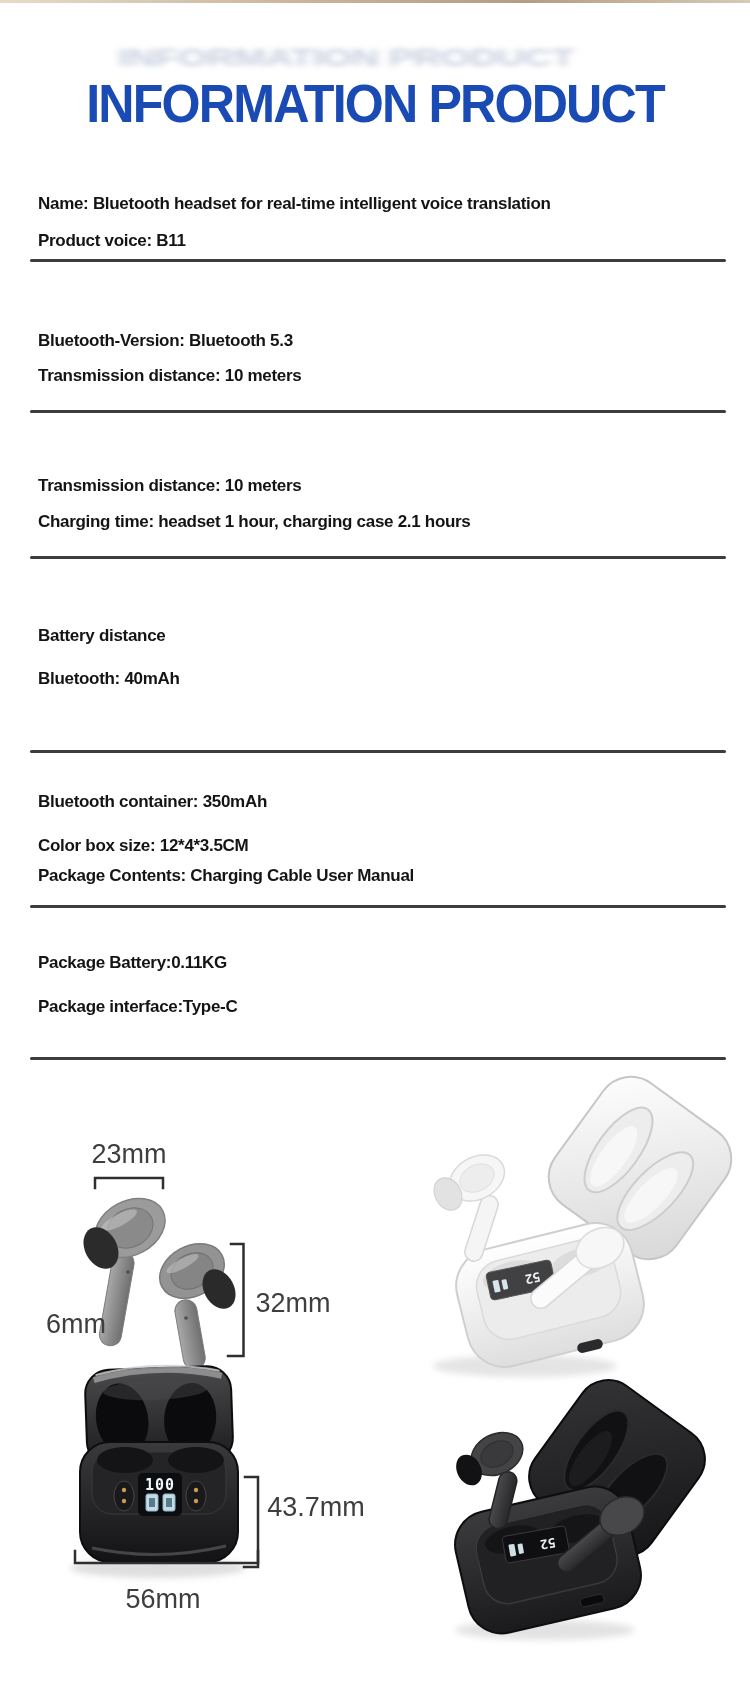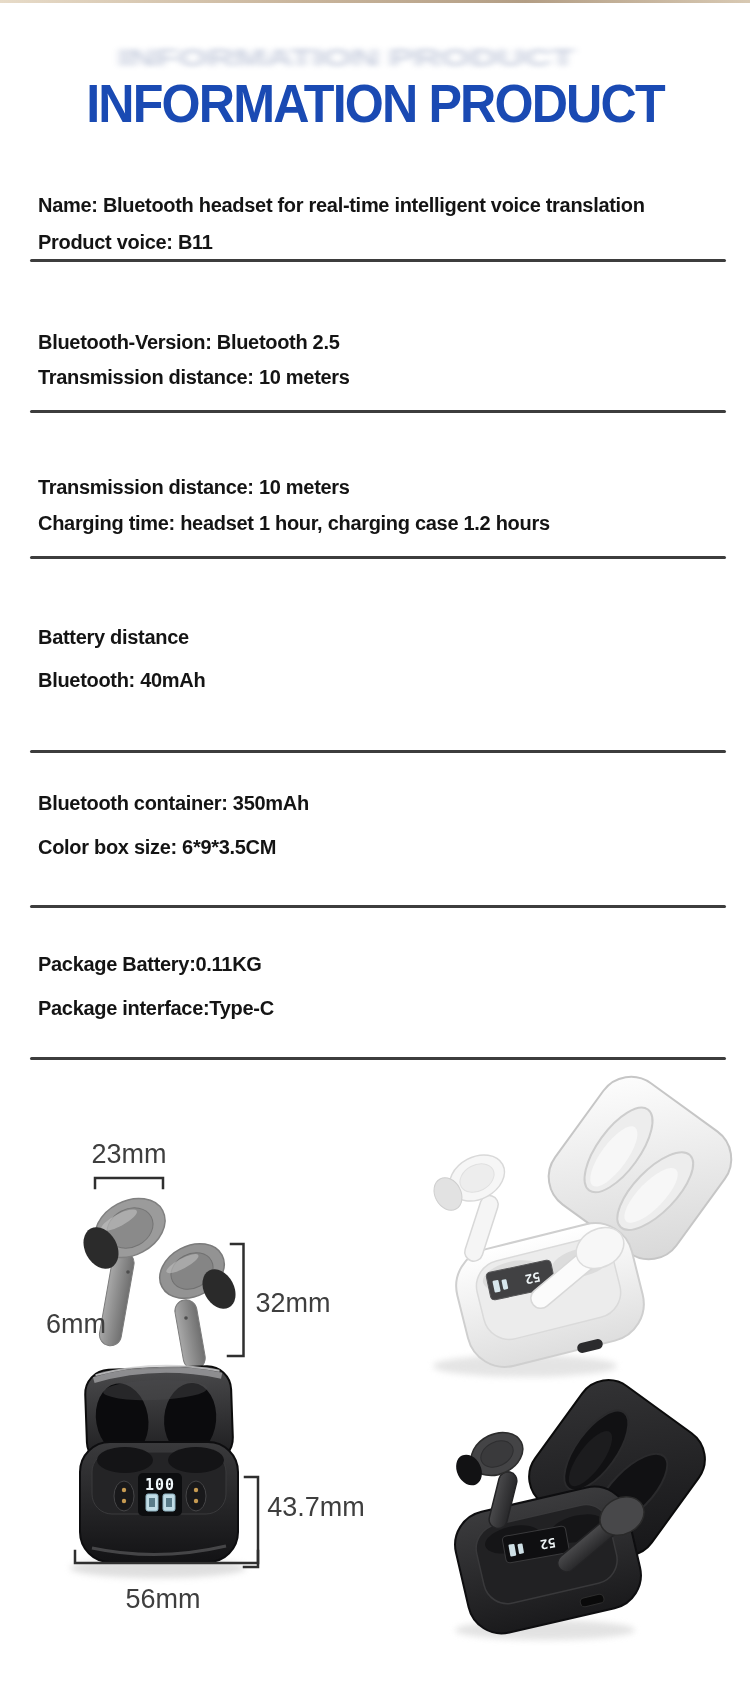"Name: Bluetooth headset for real-time" .spec { font-size: 20px -> 17px }
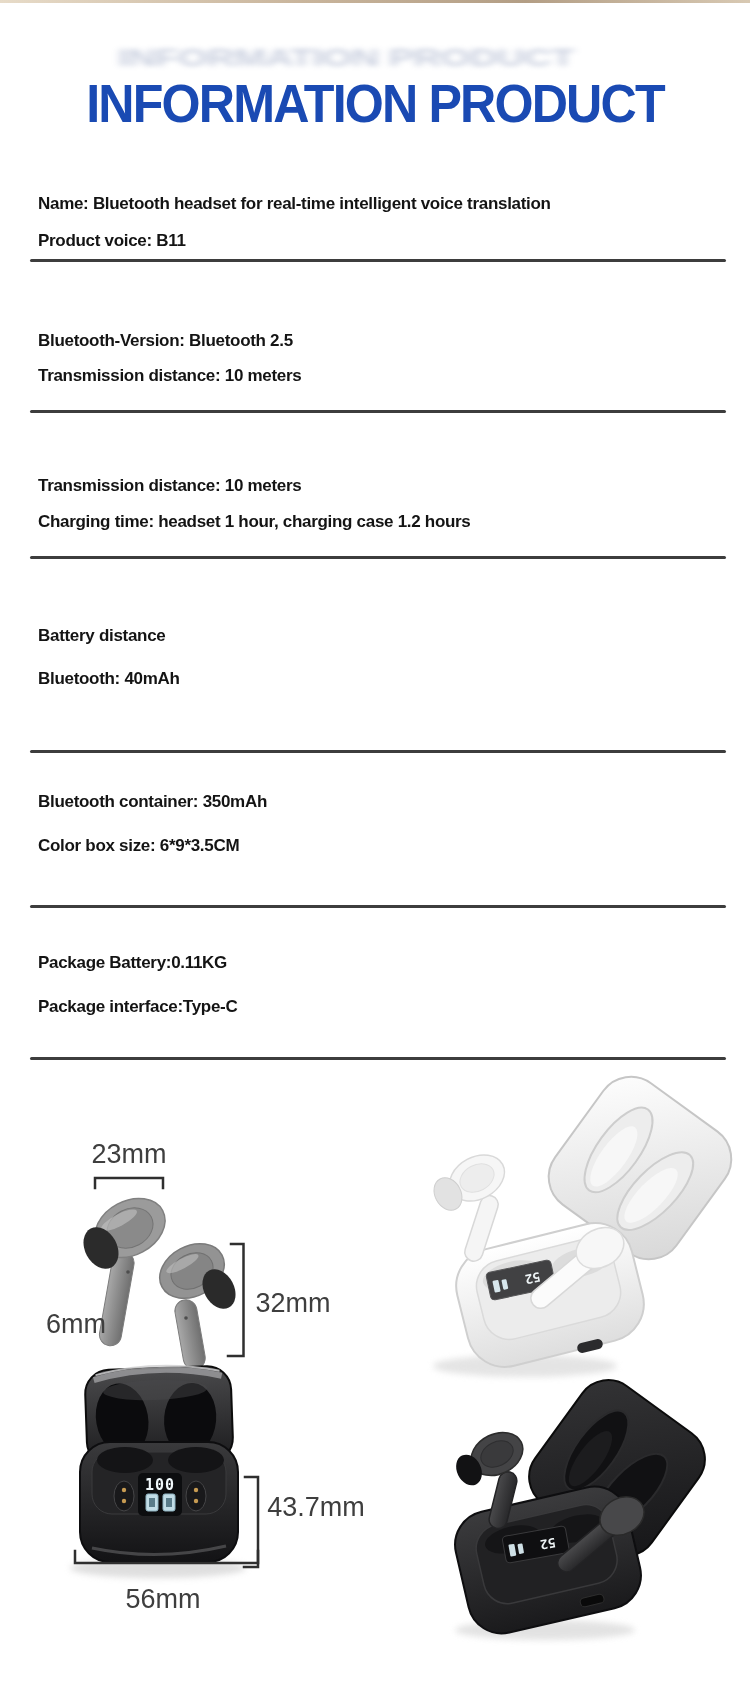"Bluetooth-Version: Bluetooth 2.5" p.spec { text: 2.5 -> 5.3 }
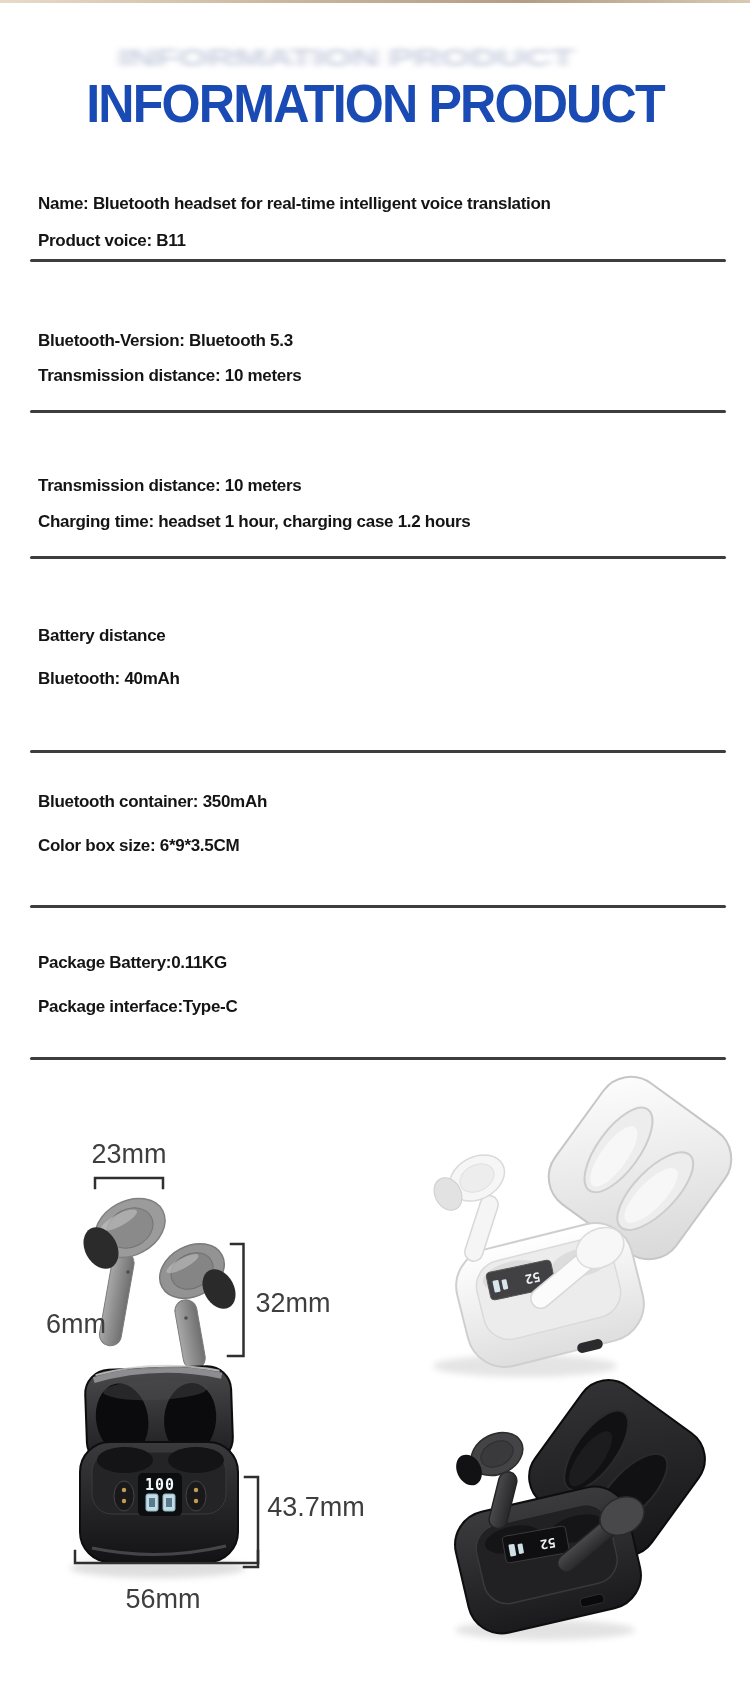"Charging time: headset 1 hour," p.spec { text: 1.2 -> 2.1 }
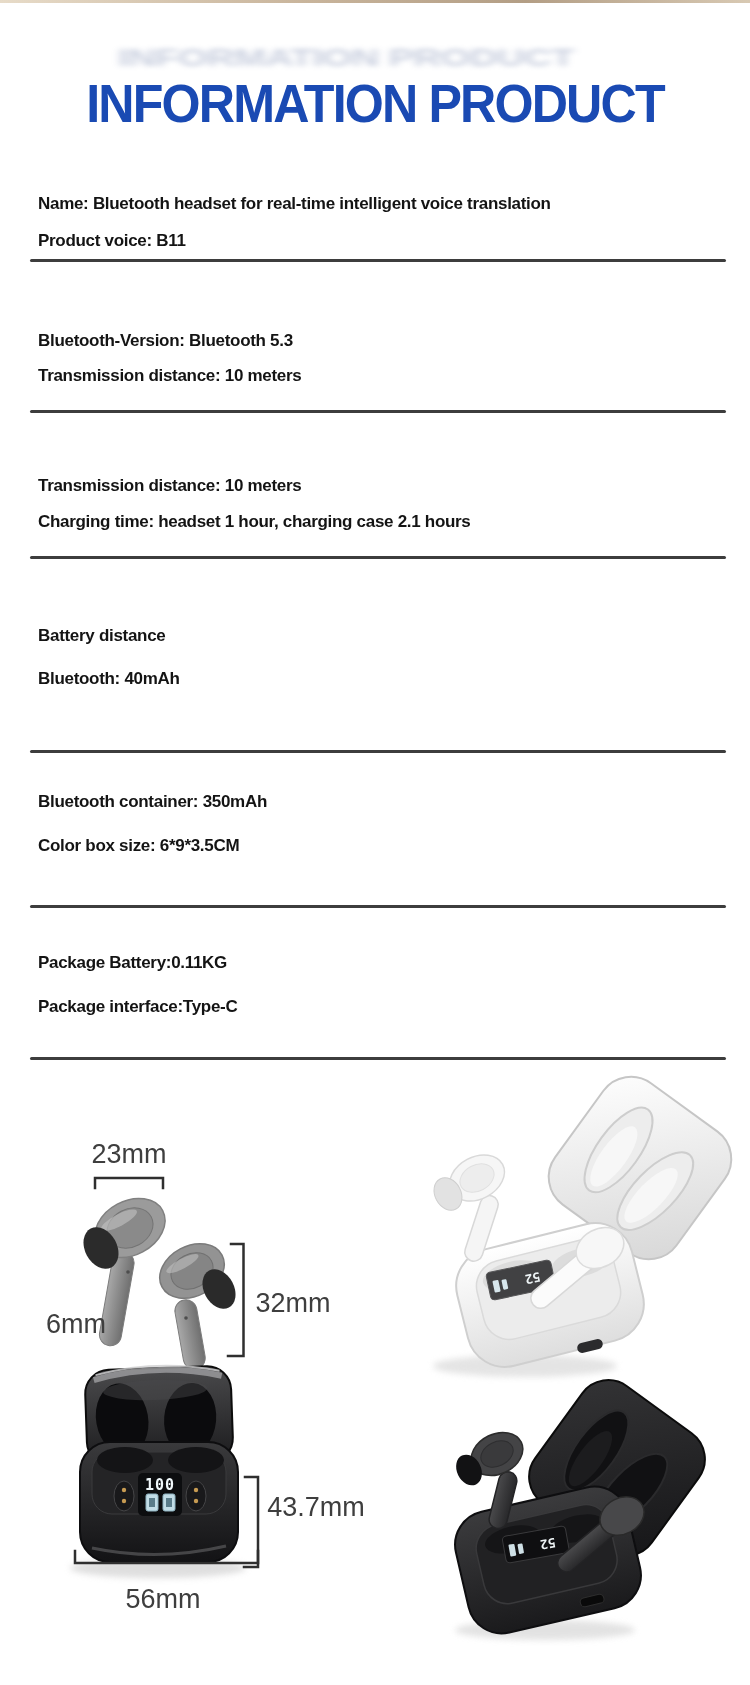"Color box size: 6*9*3.5CM" p.spec { text: 6*9 -> 12*4 }
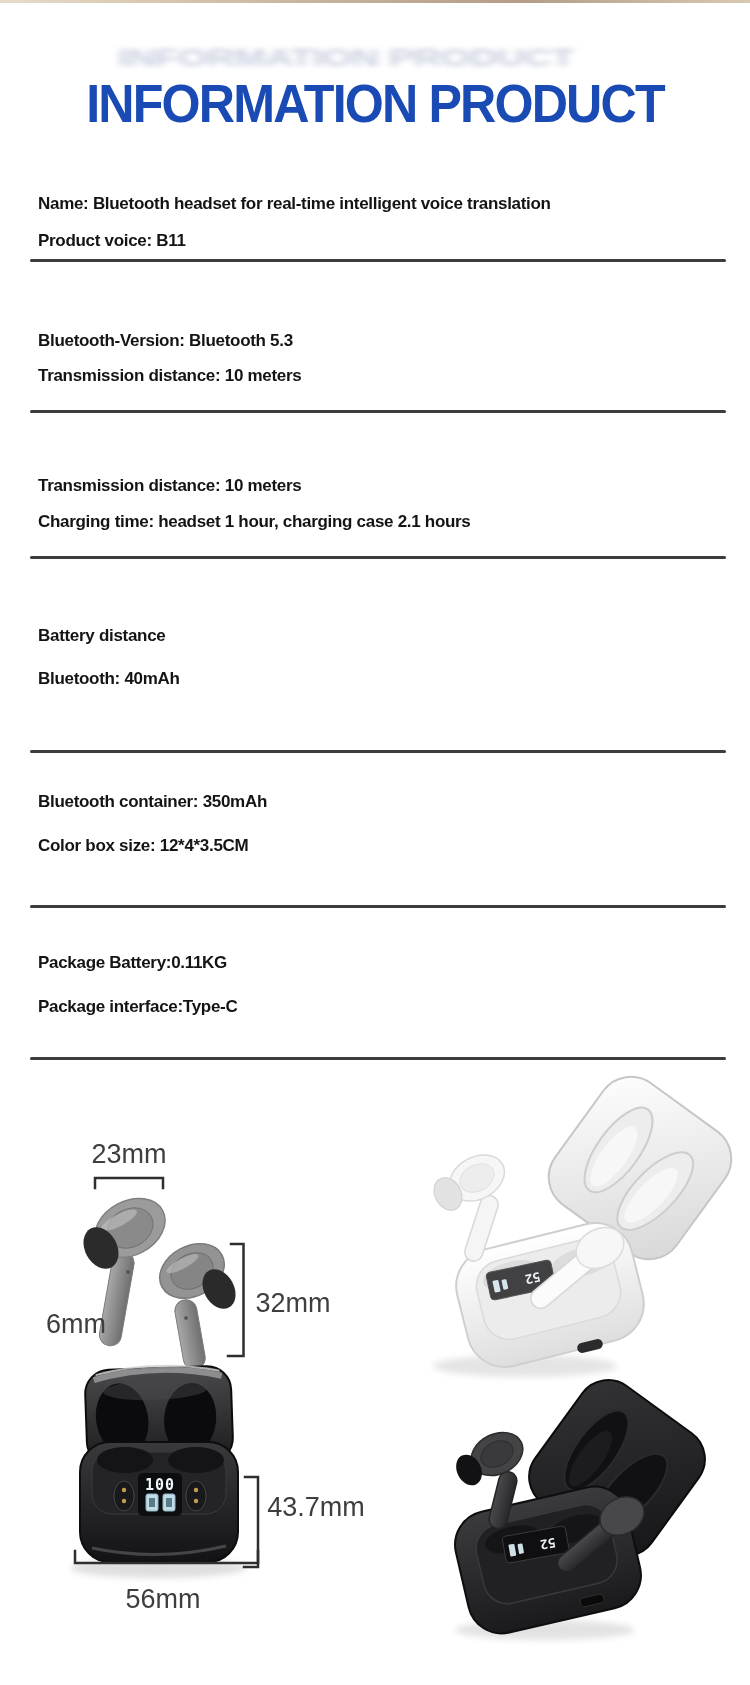"Package Contents: Charging Cable User" p.spec { html: none -> <p>Package Contents: Charging Cable User Manual</p> }
